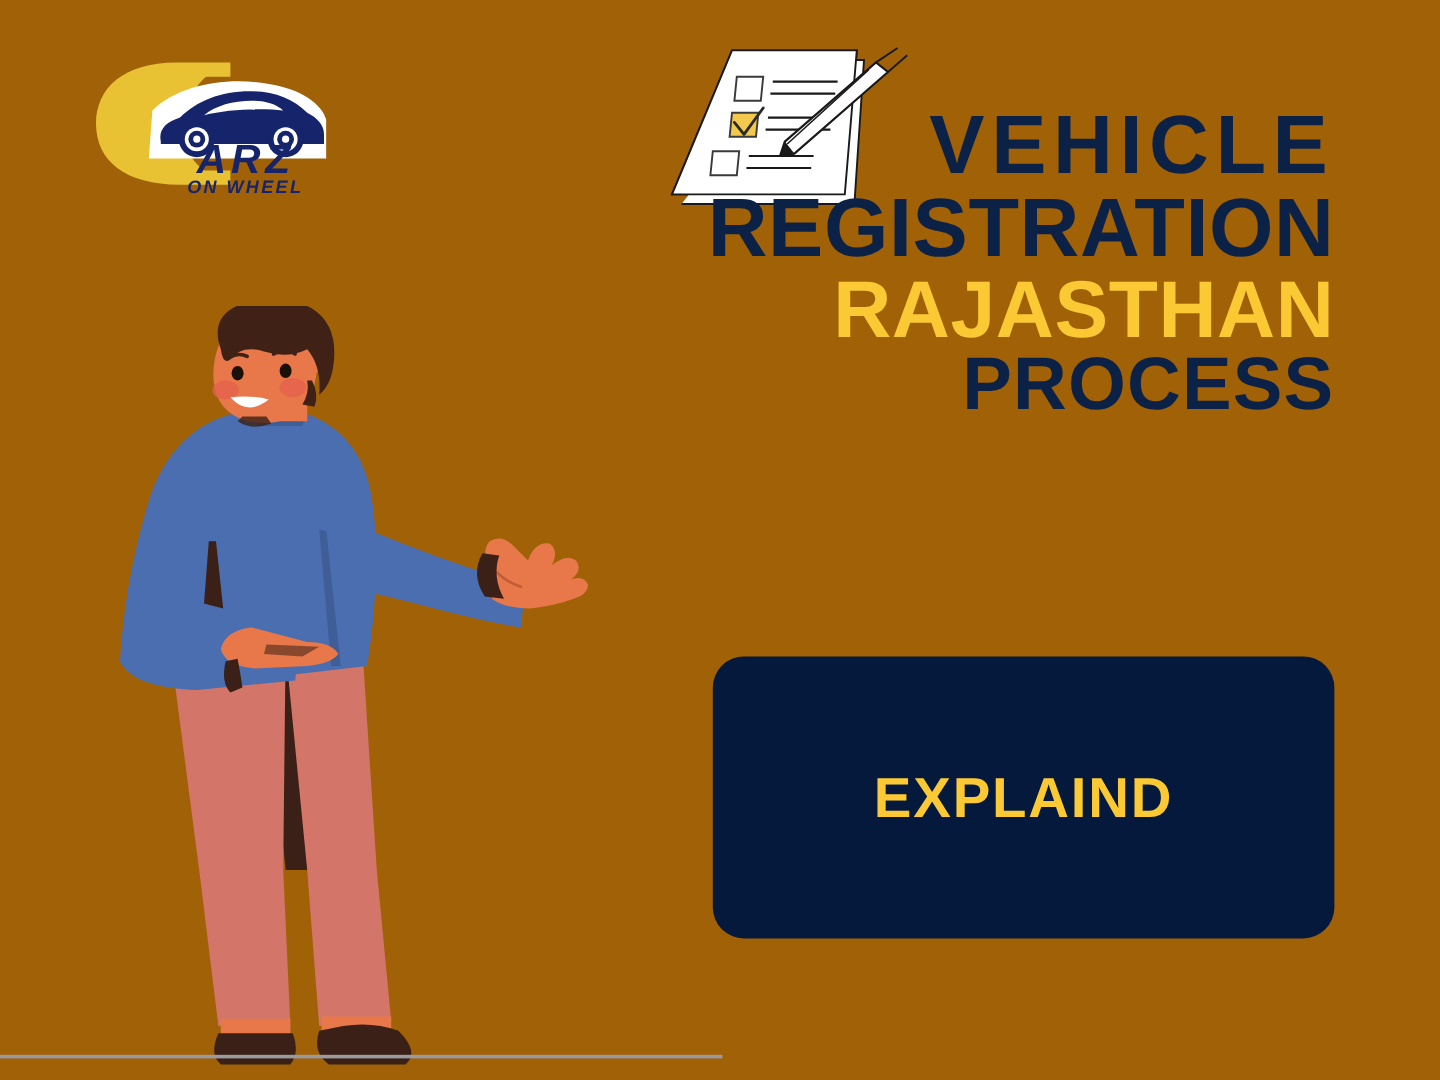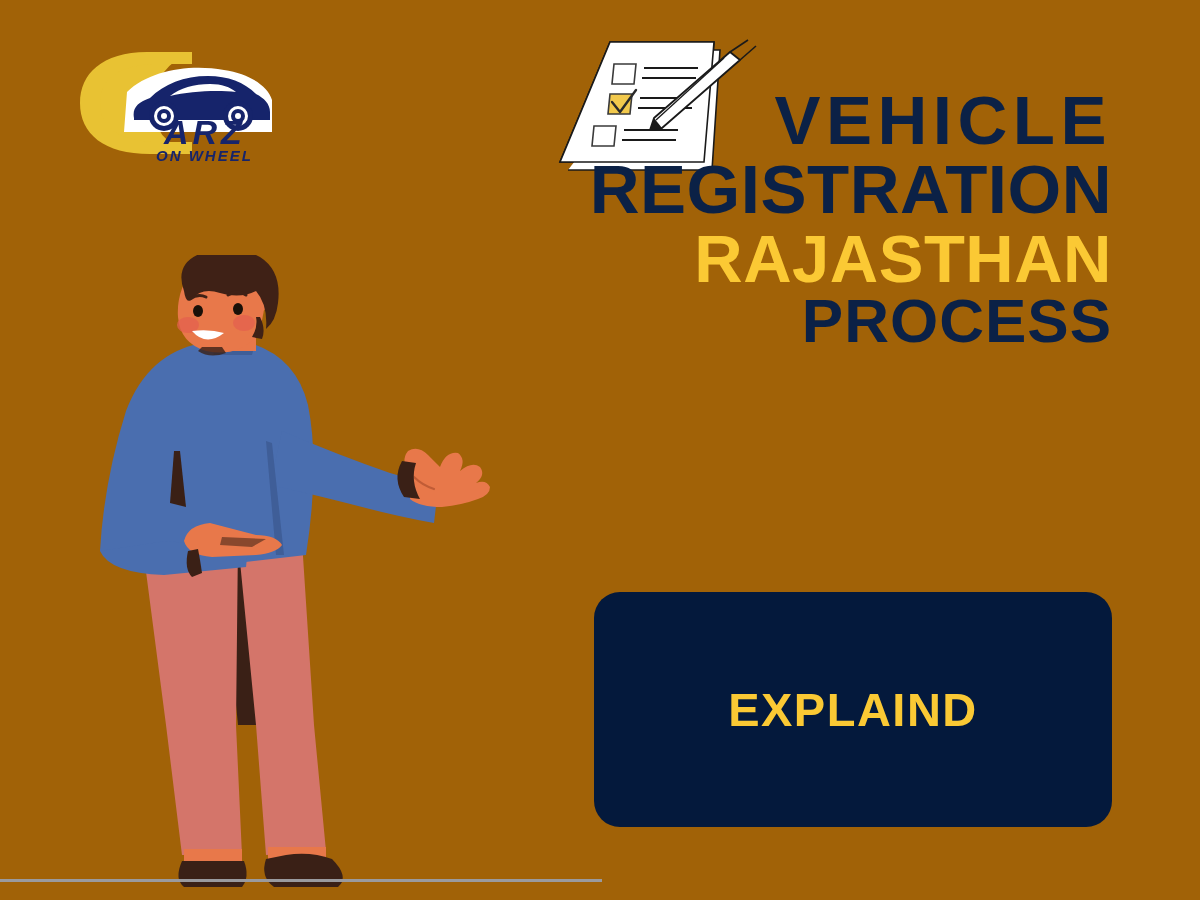"EXPLAIND" #cta-box { top: 592px -> 547px }
